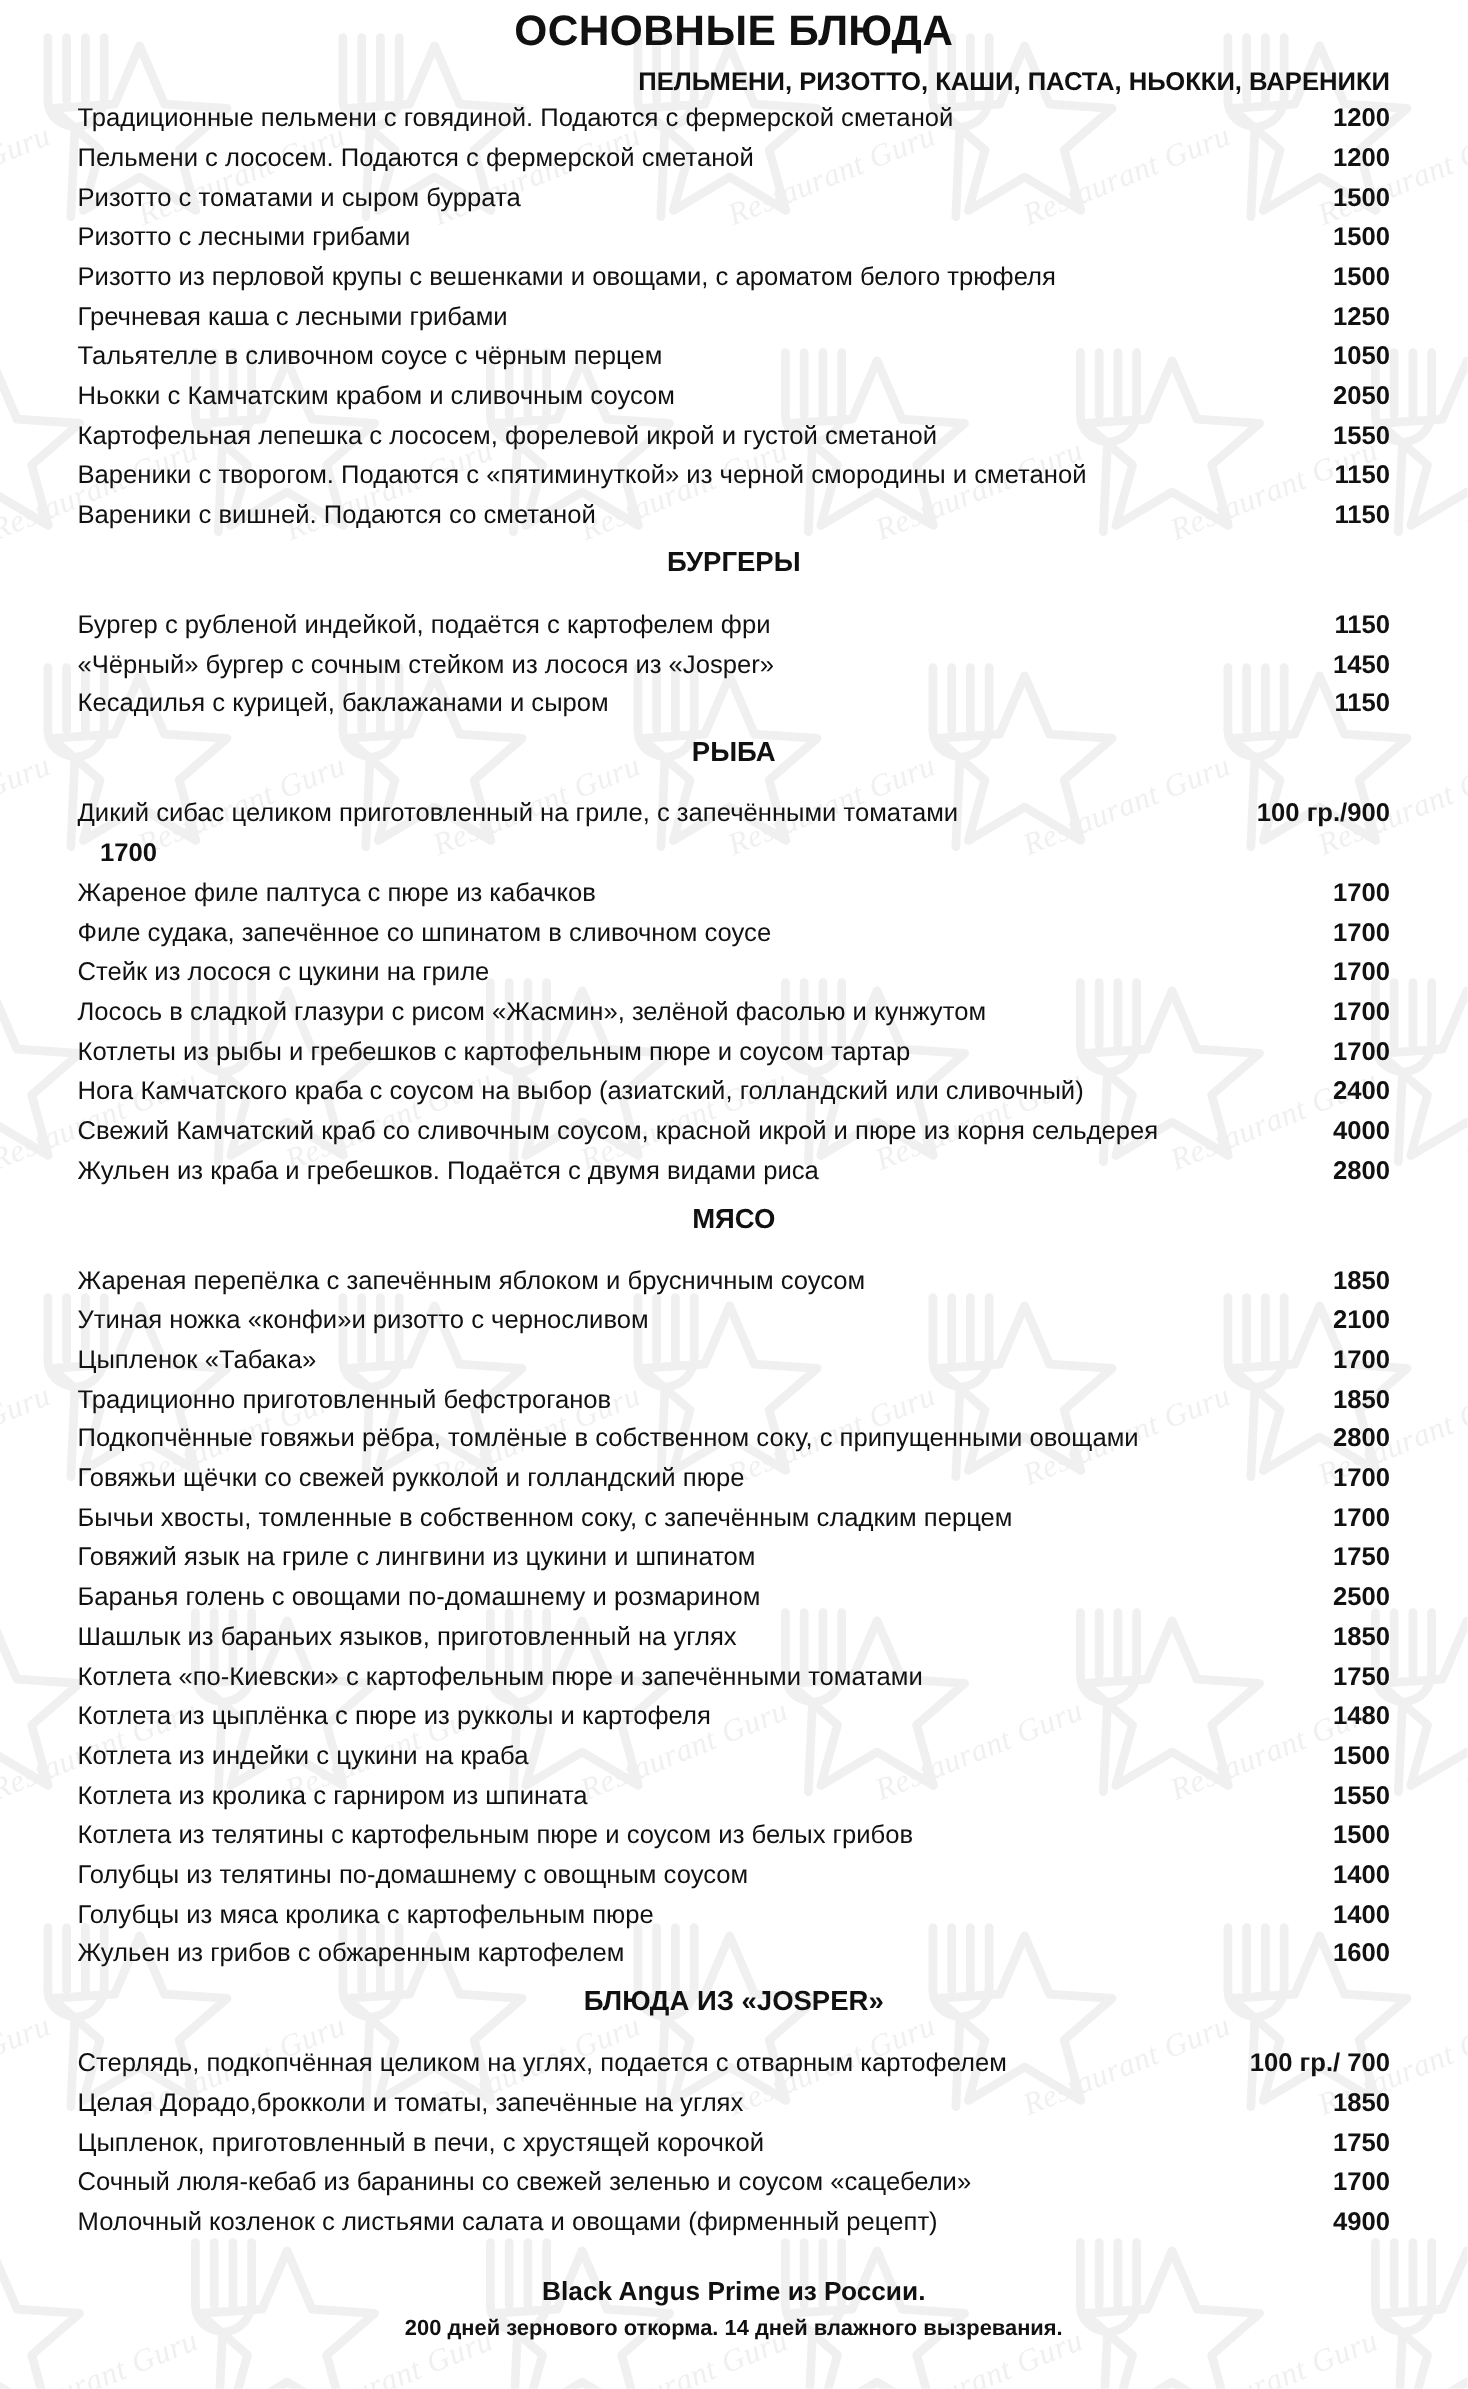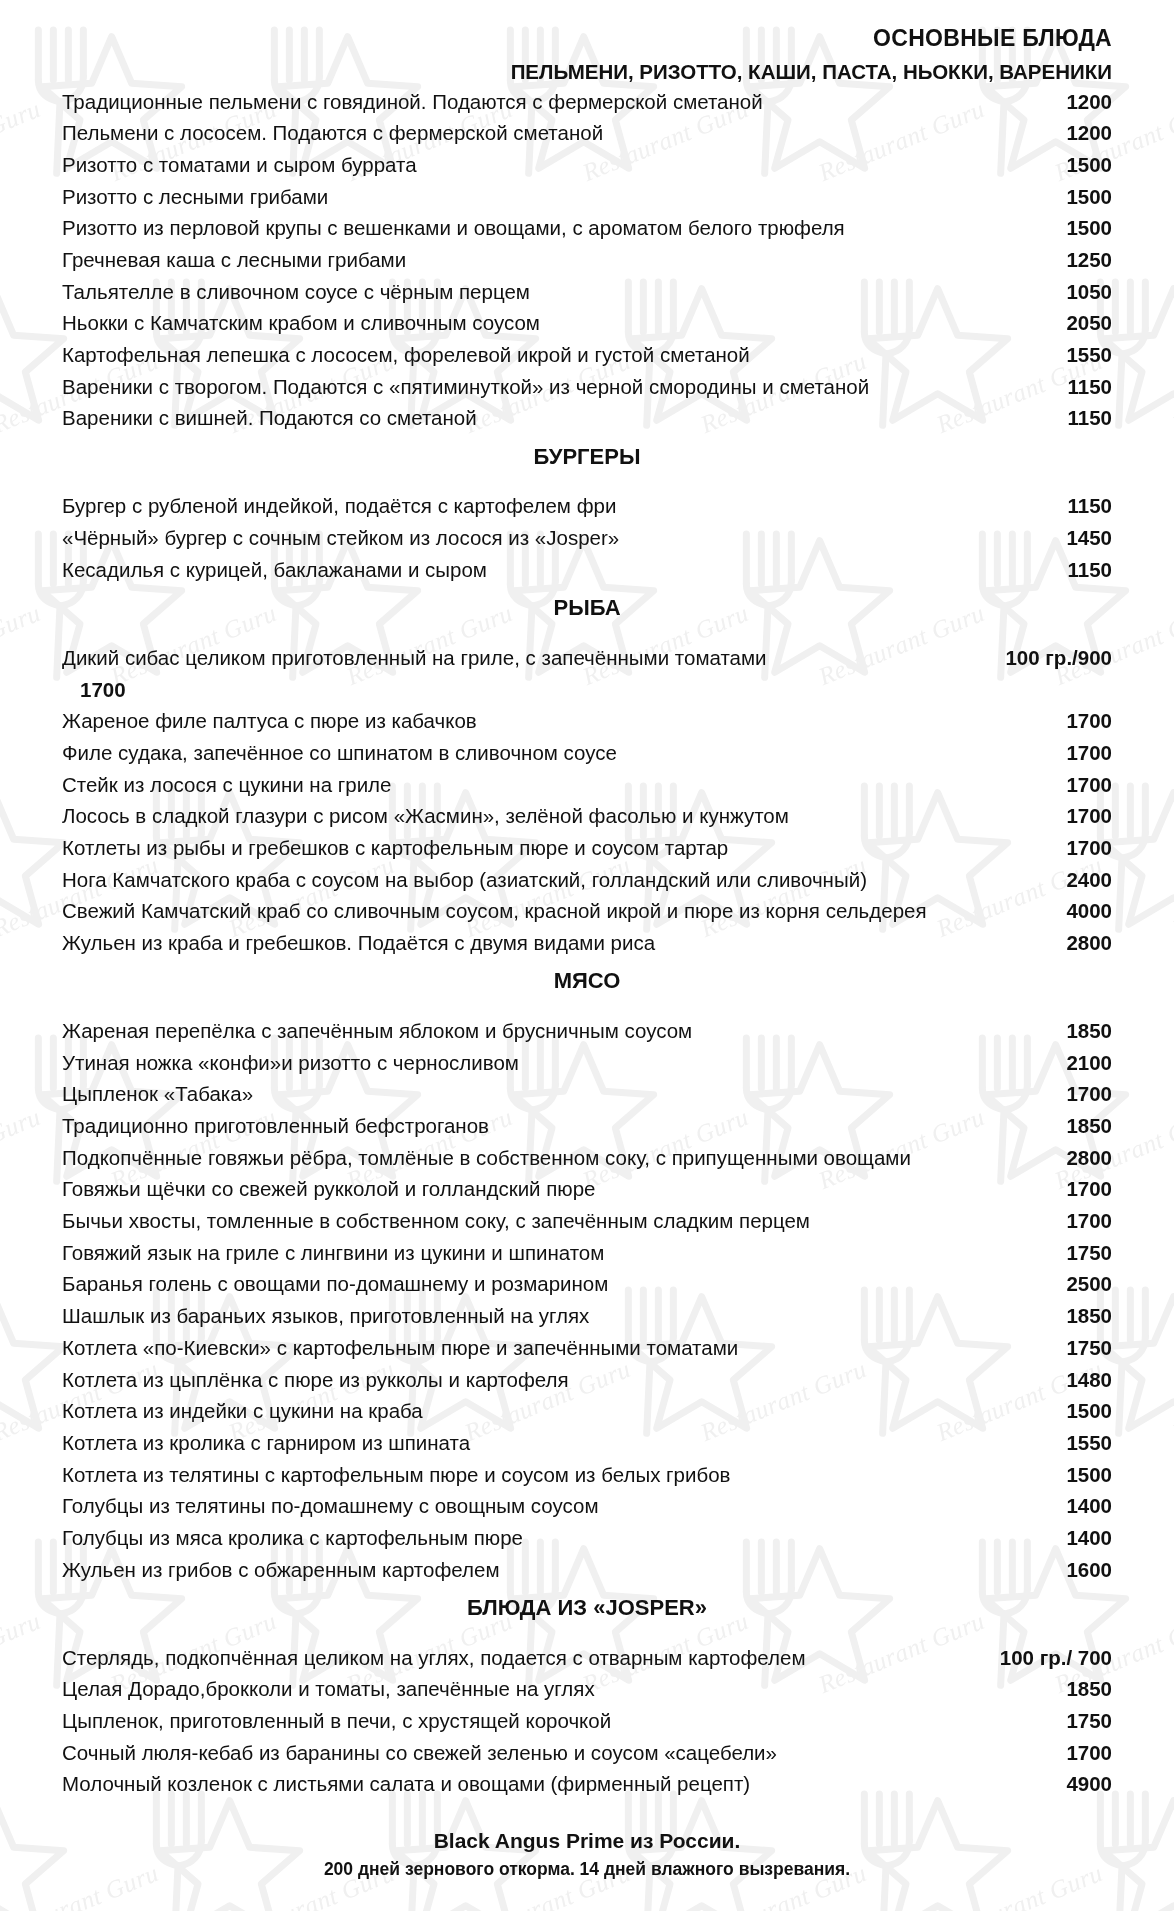"ОСНОВНЫЕ БЛЮДА" .menu-title { font-size: 23px -> 34px; margin: 25px 0 0 0 -> 6px 0 0 0; text-align: right -> center }
